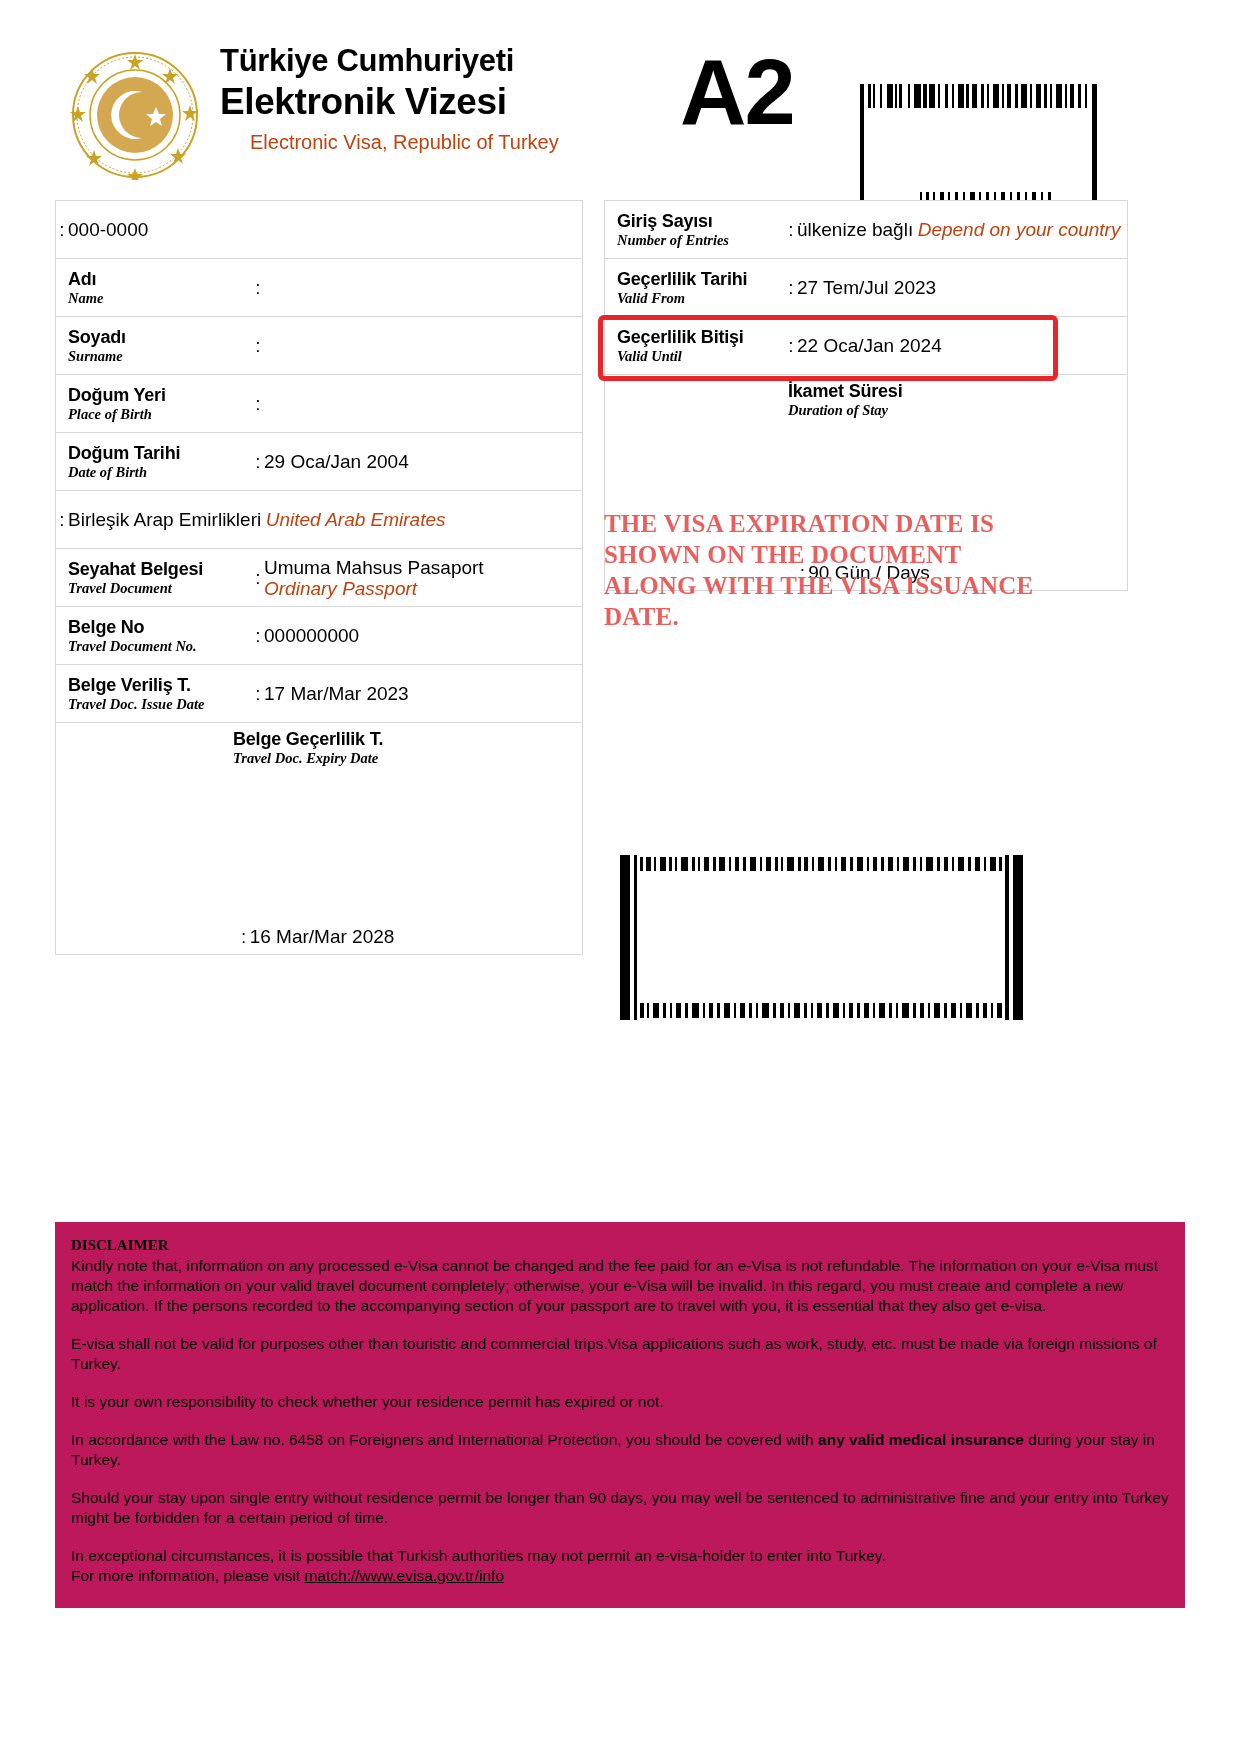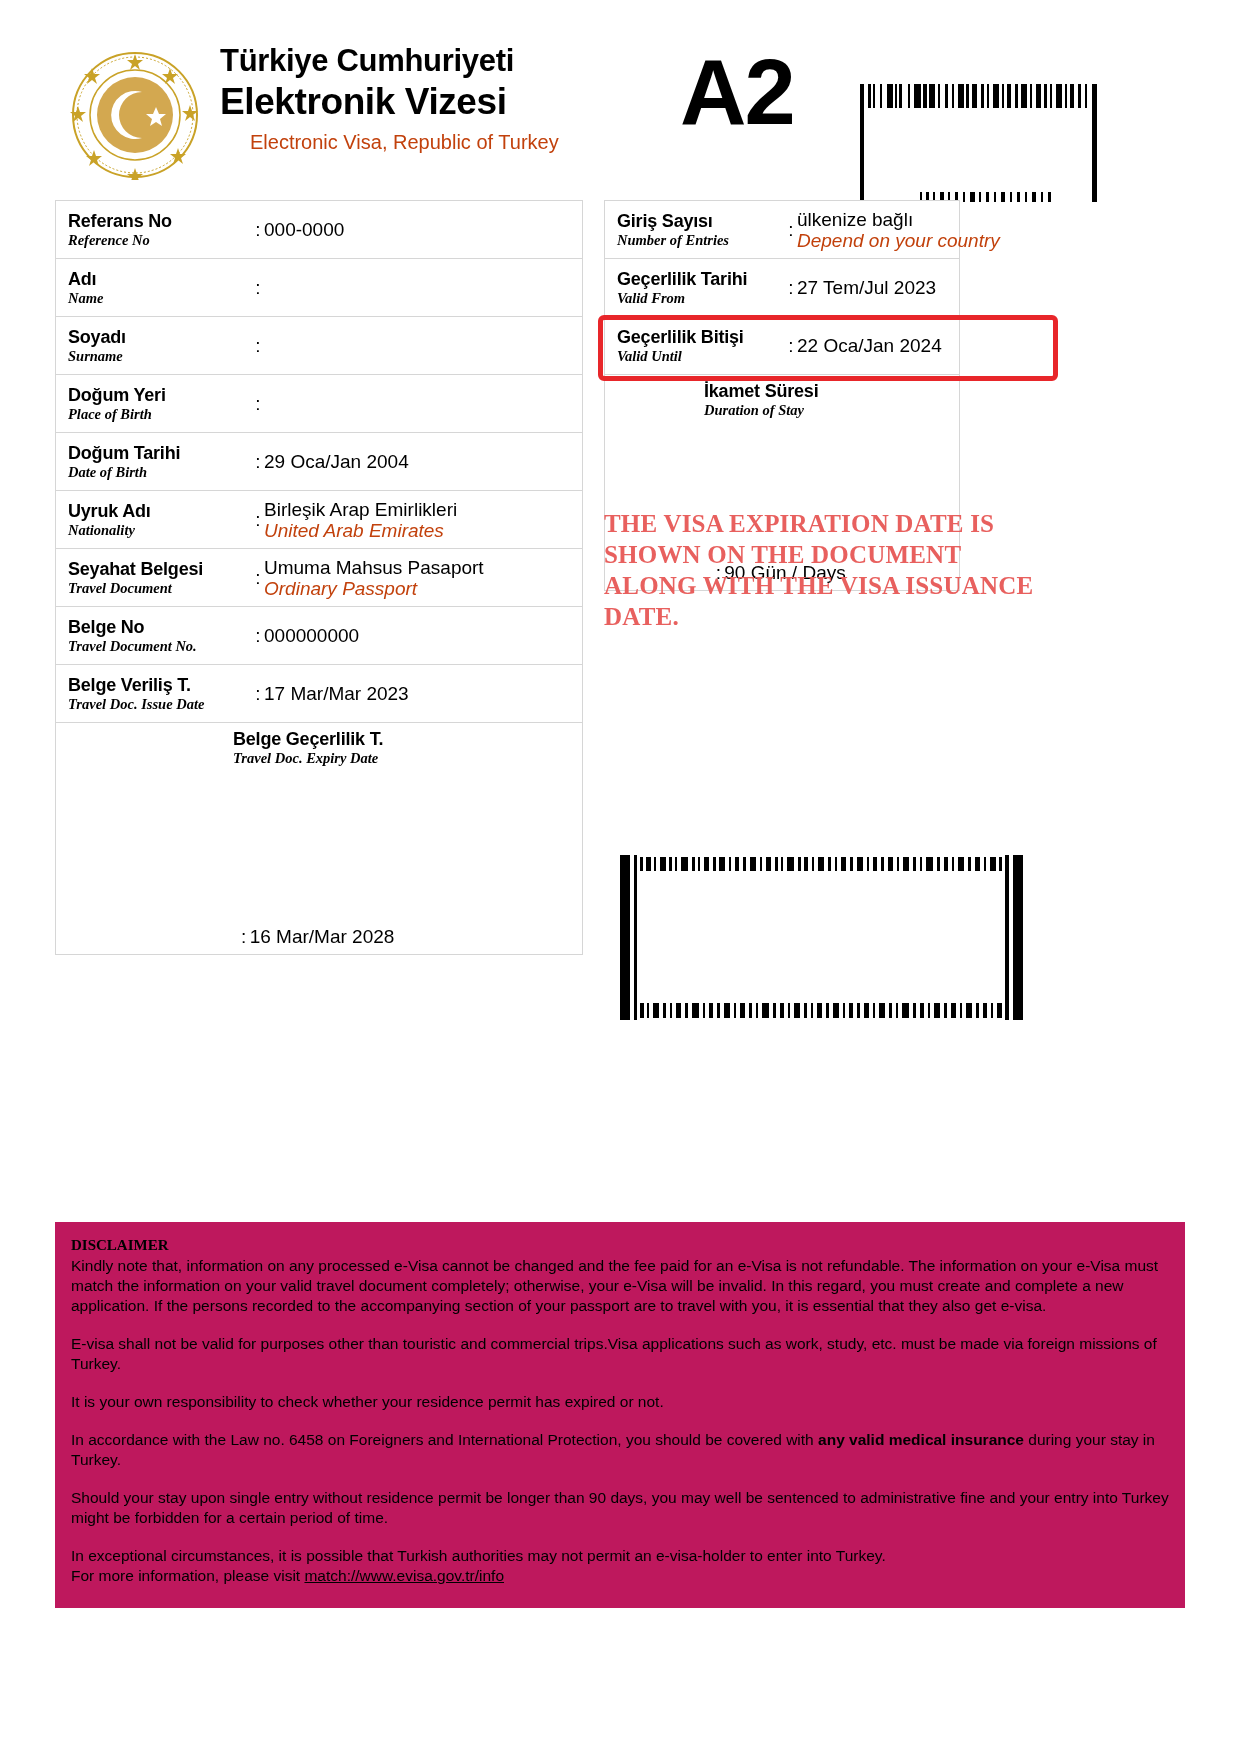"Referans No" div.lbl { html: <div> <div>Referans No</div> <div>Reference No</div> </div> -> none }
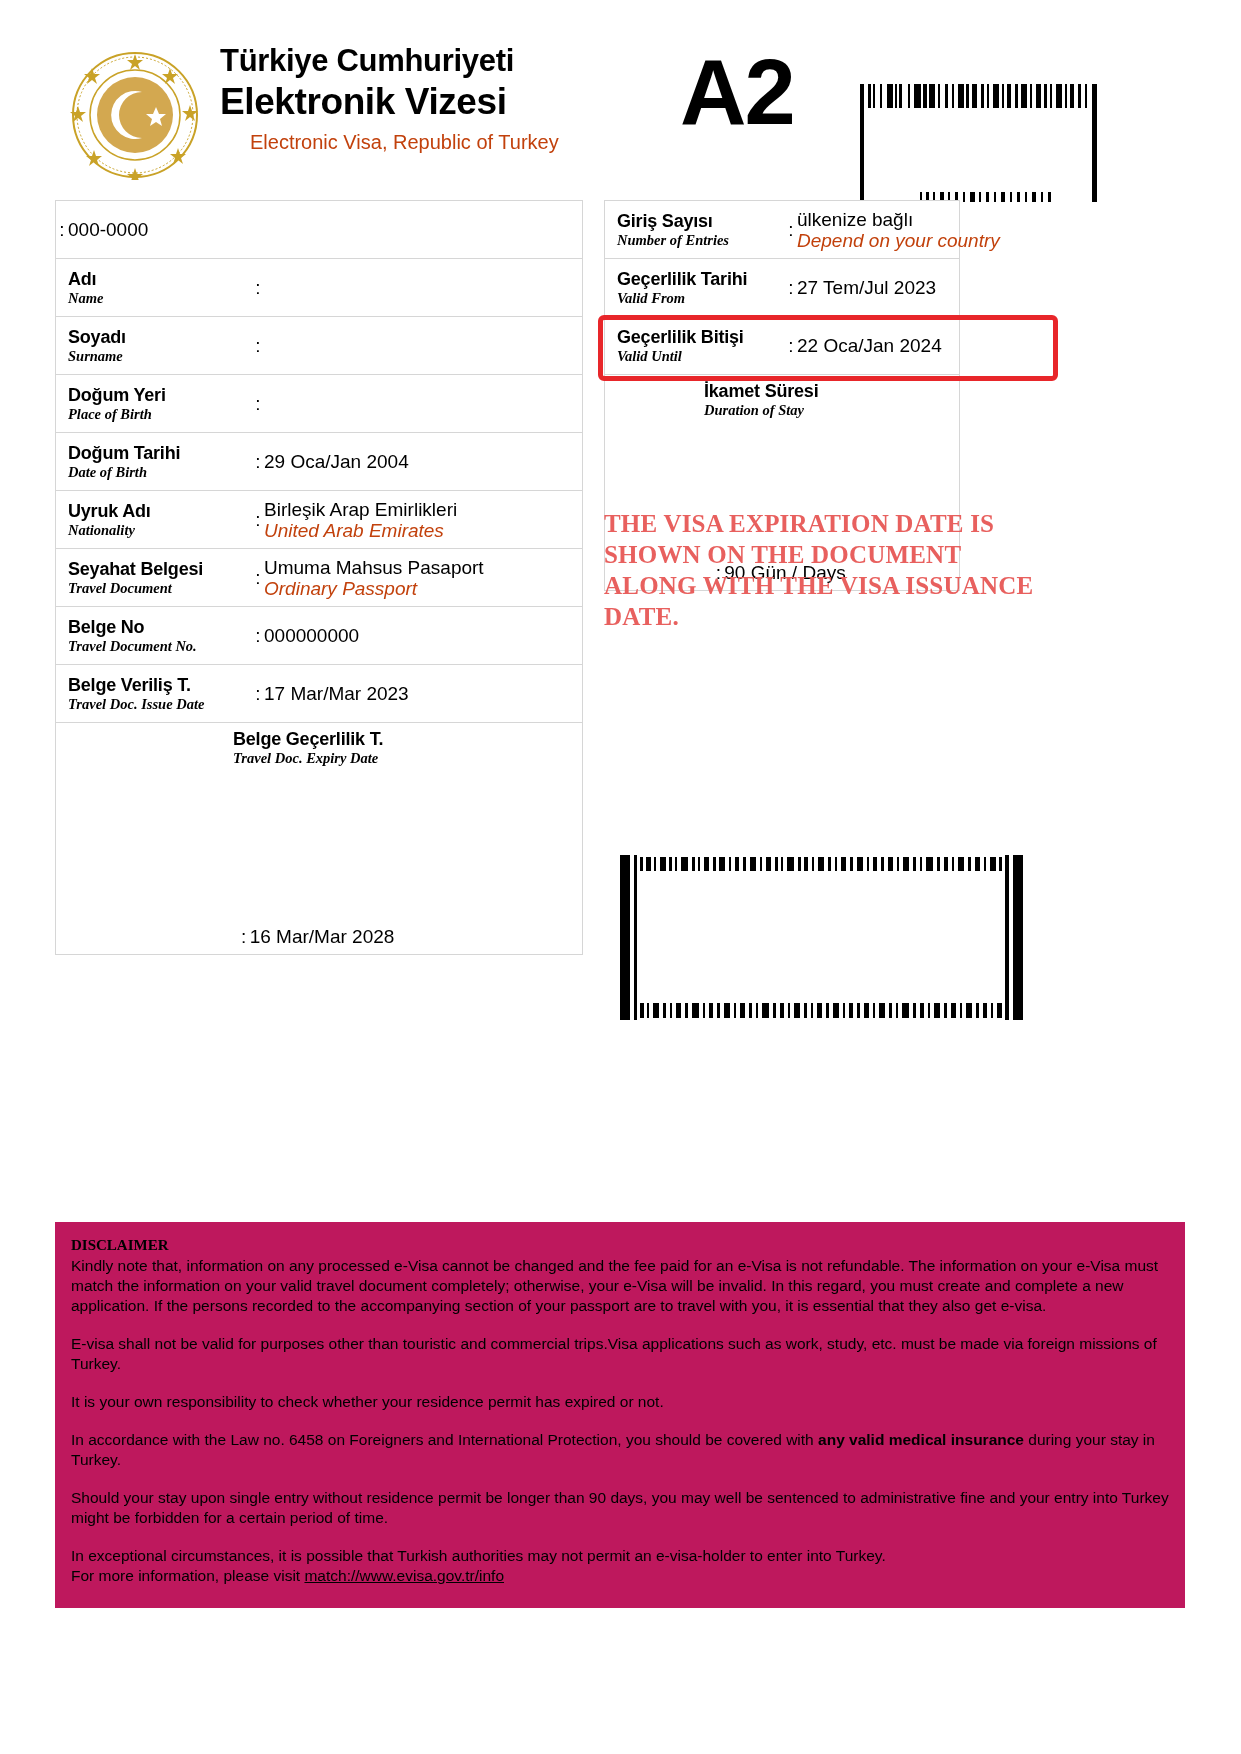"Giriş Sayısı" .table-right { width: 356px -> 524px }
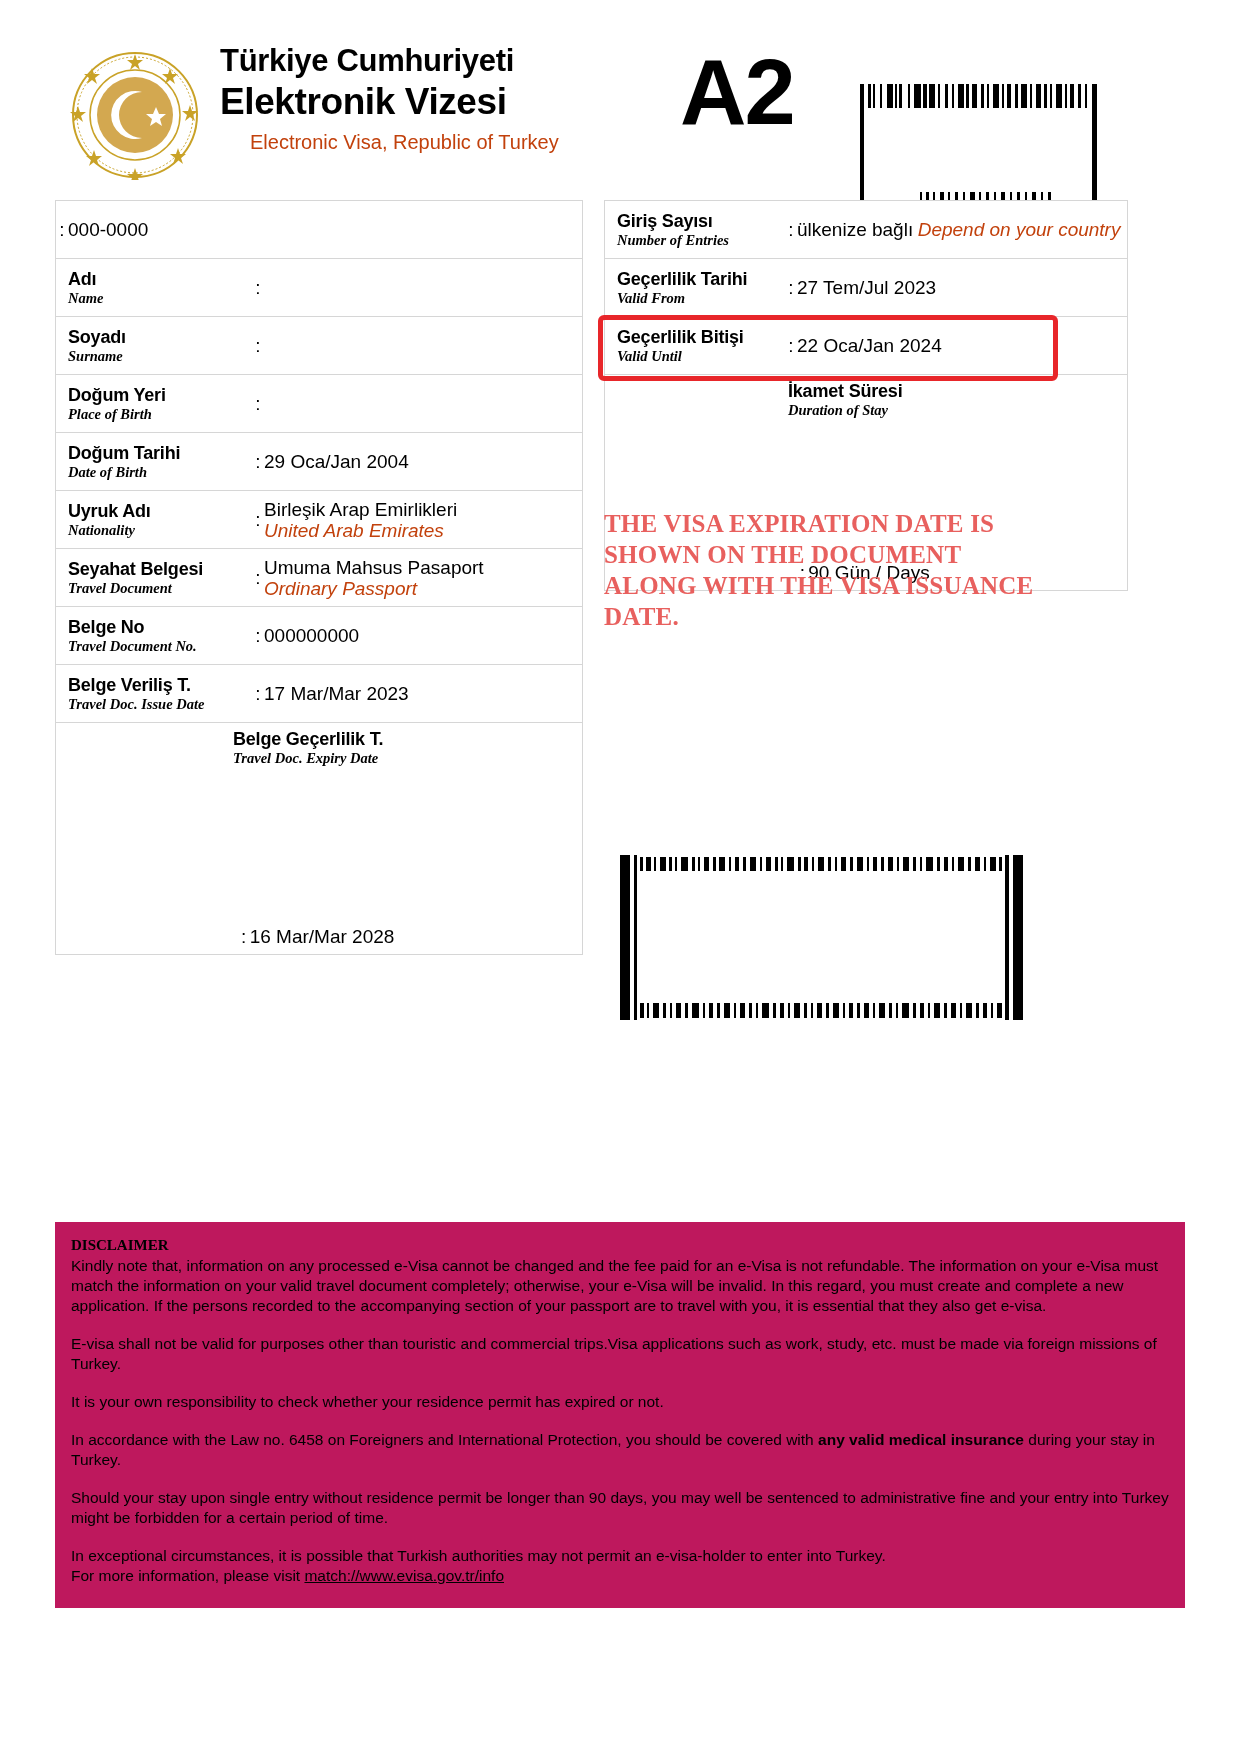"Uyruk Adı" div.lbl { html: <div> <div>Uyruk Adı</div> <div>Nationality</div> </div> -> none }
